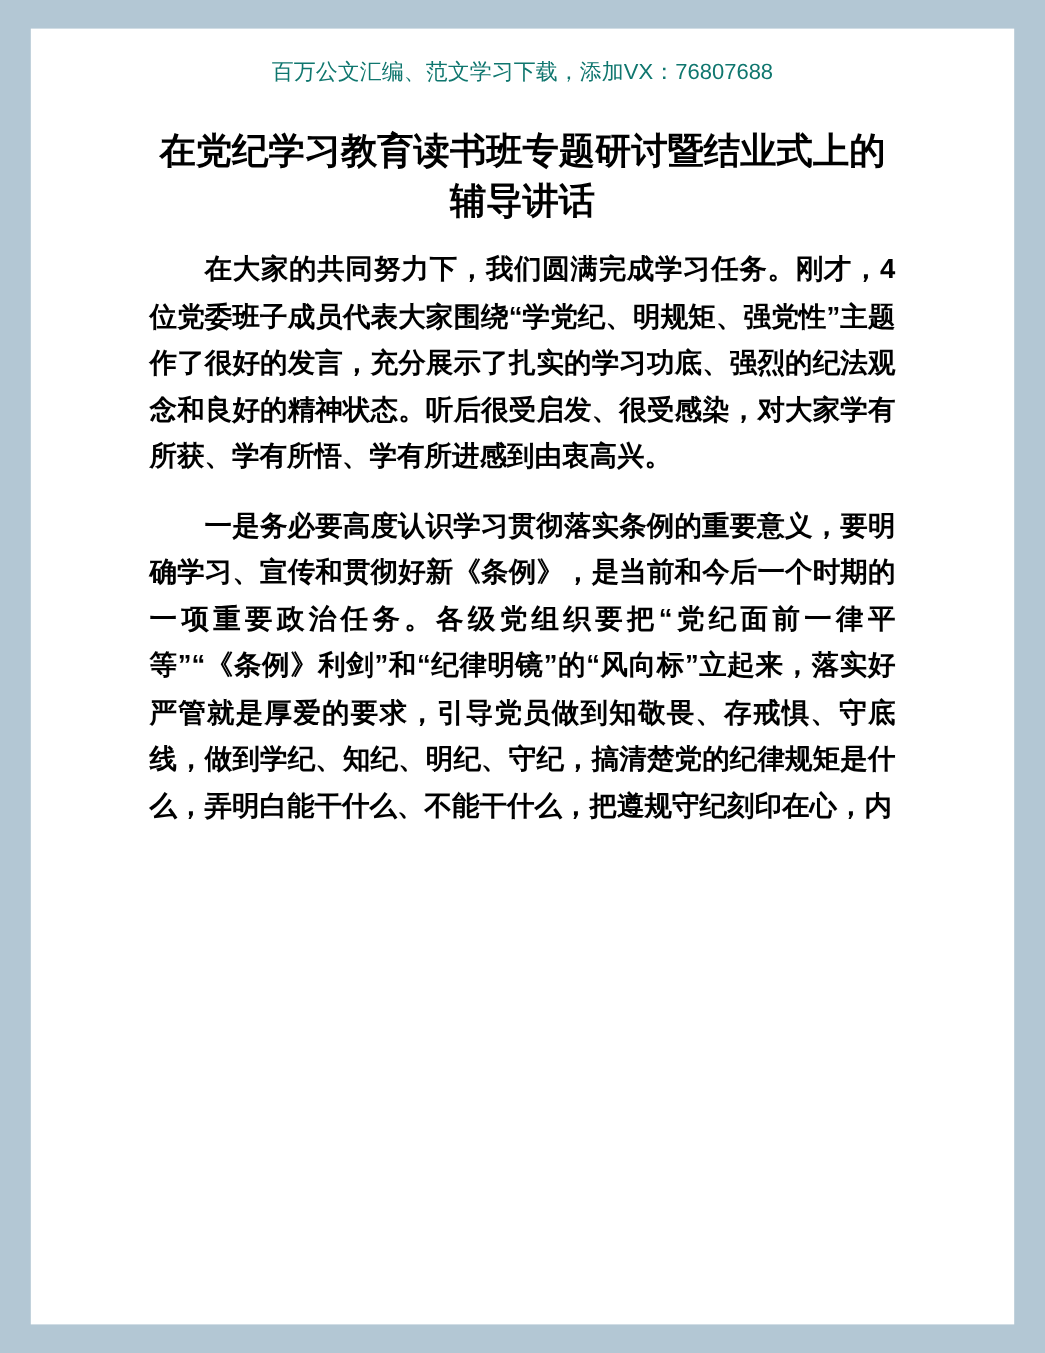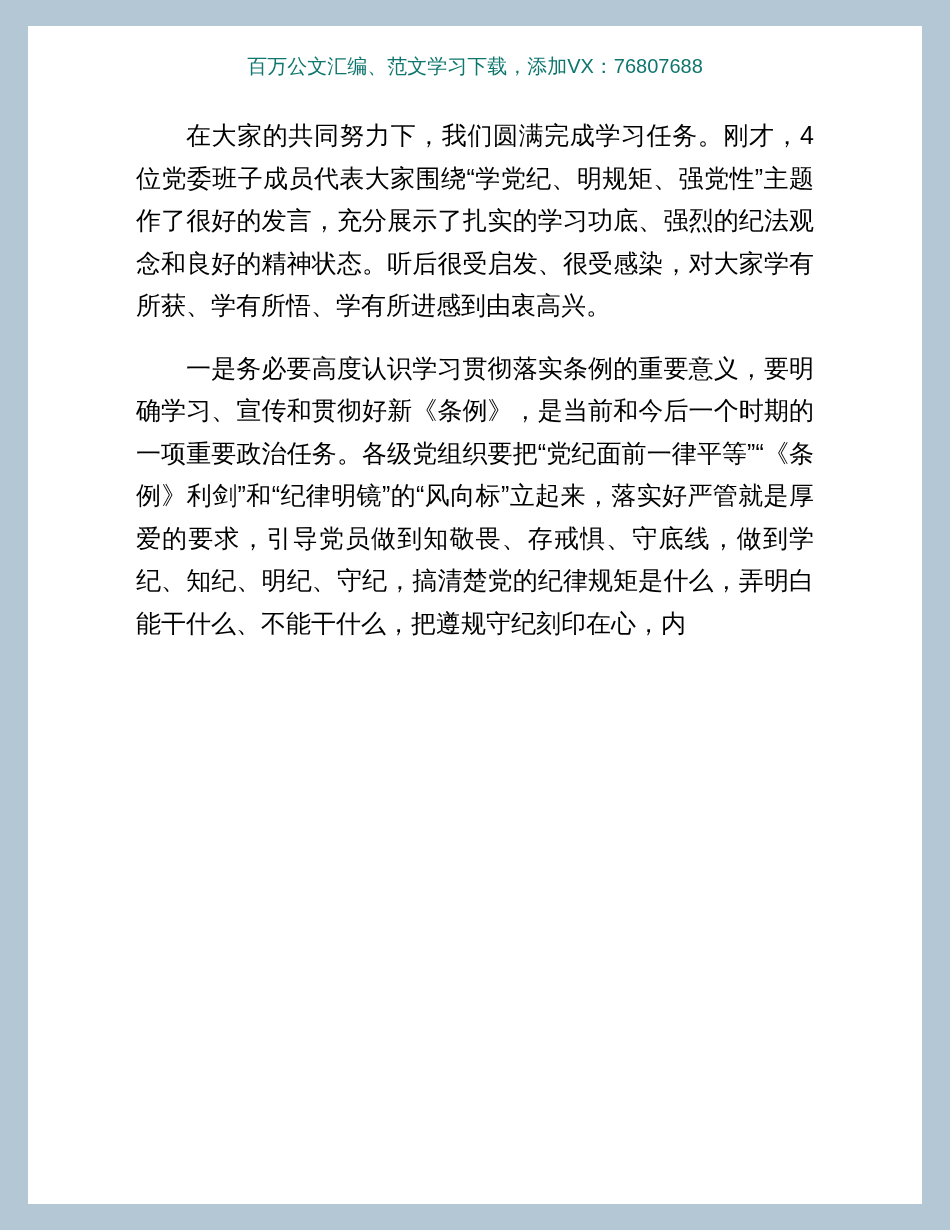"在党纪学习教育读书班专题研讨暨结业式上的辅导讲话" h1.title { html: none -> <h1>在党纪学习教育读书班专题研讨暨结业式上的辅导讲话</h1> }
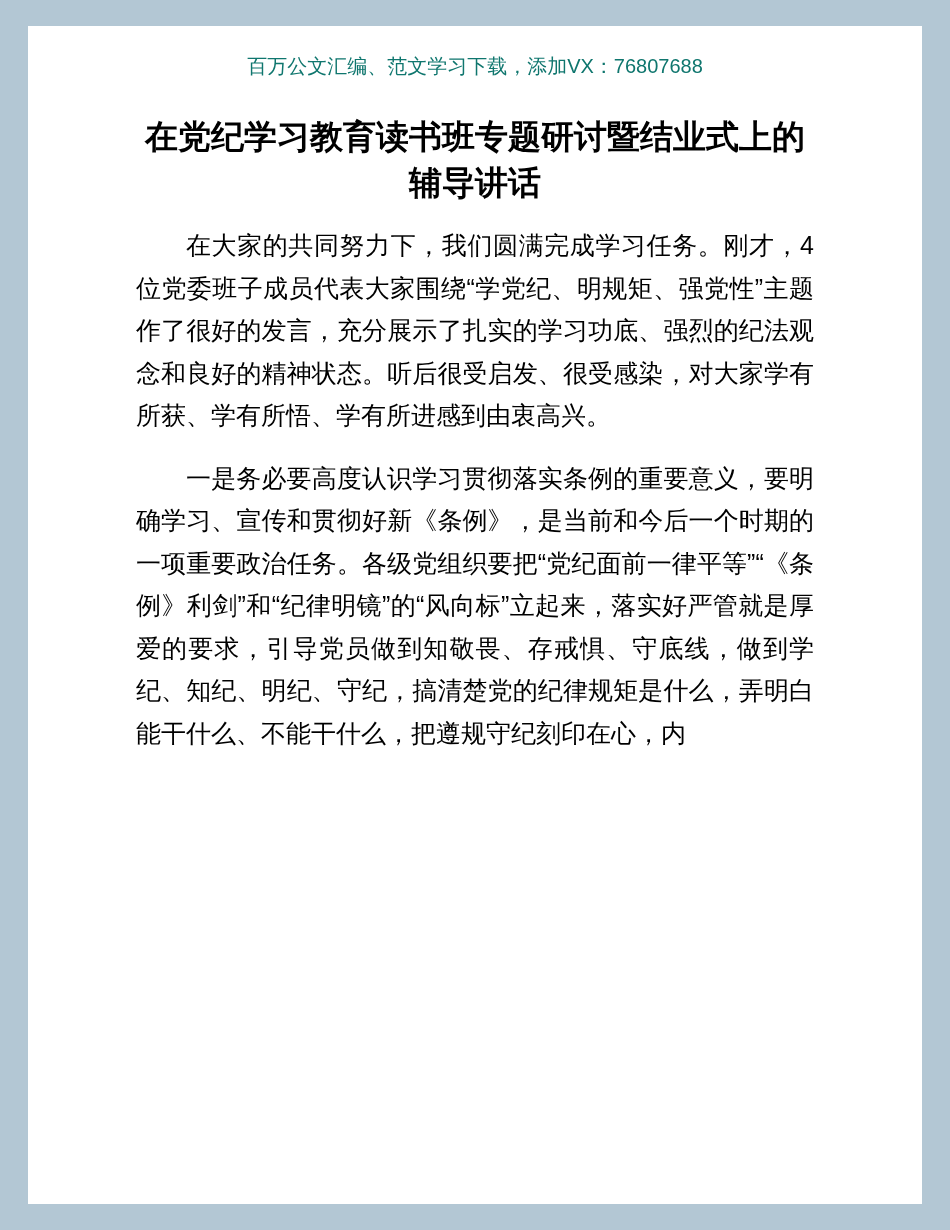"在大家的共同努力下，我们圆满完成学习任务。刚才，4位党委班子成员代表大家围绕“学" .para { font-weight: none -> bold }
